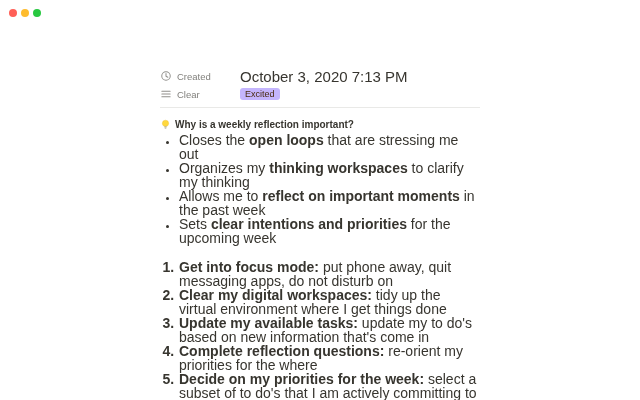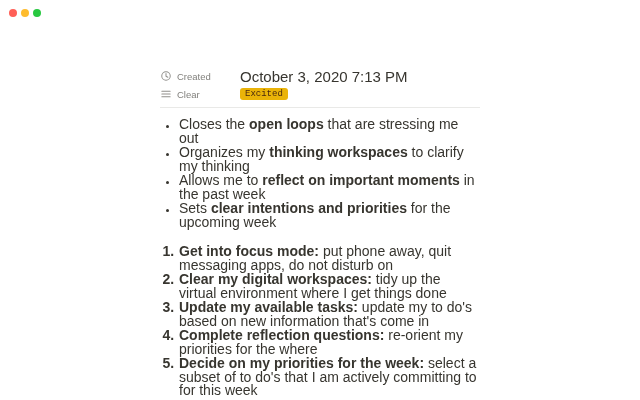"Excited" span.tag { background: #eab308 -> #c4b5fd; font-family: Liberation Mono, monospace -> none }
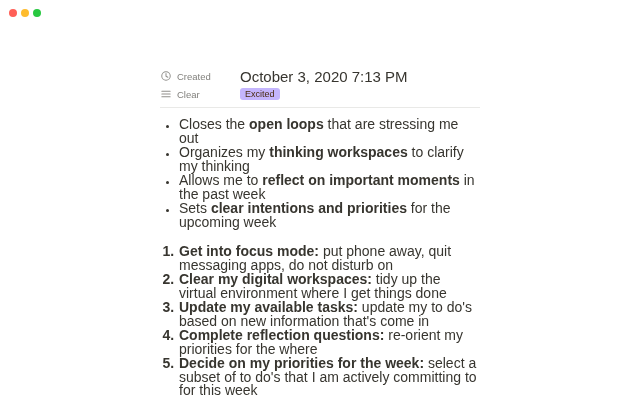"Why is a weekly reflection" div.block-heading { html: none -> <div> <span> <svg> <circle></circle> <rect></rect> <rect></rect> </svg> </span> <strong>Why is a weekly reflection important?</strong> </div> }
